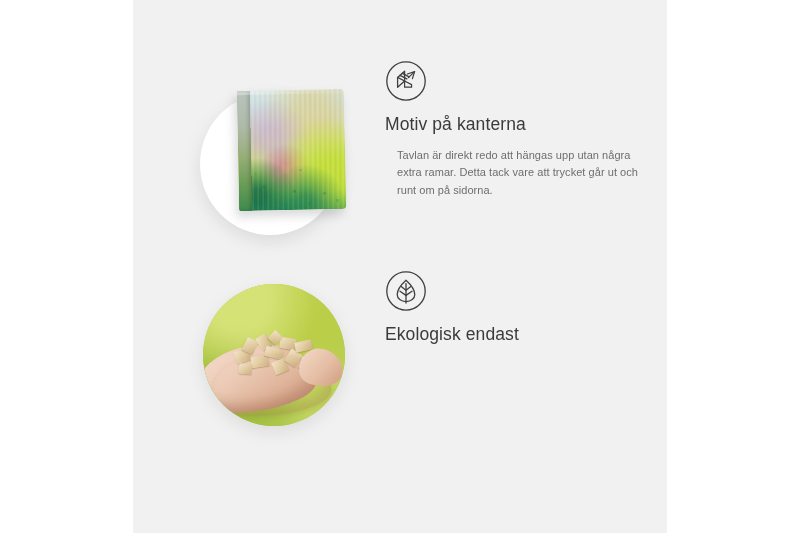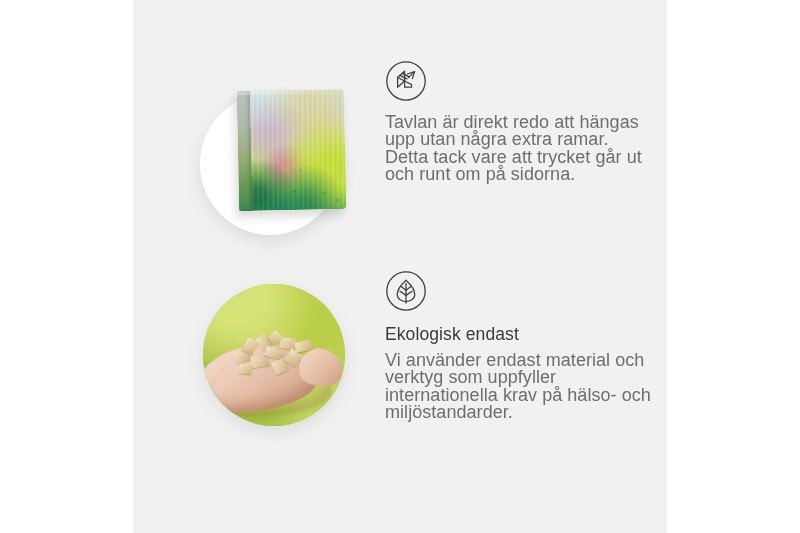"Motiv på kanterna" h3.feature-title { html: none -> <h3>Motiv på kanterna</h3> }
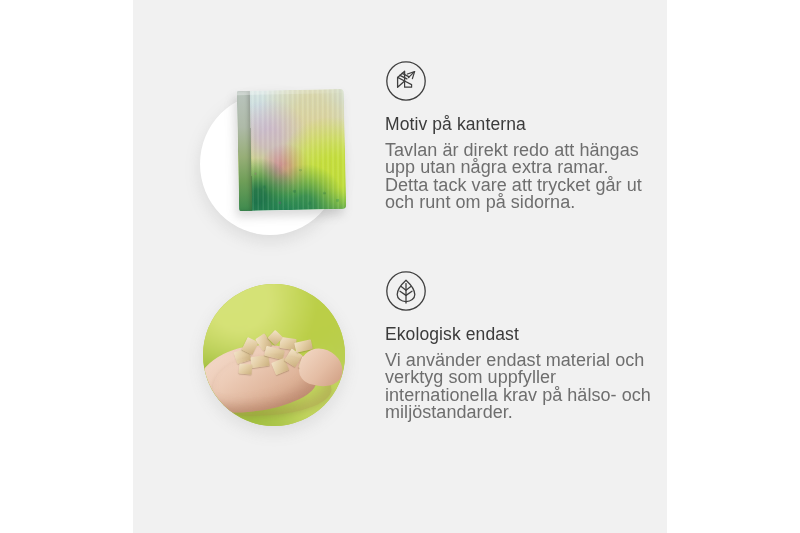"Tavlan är direkt redo att" .feature-desc { font-size: 18px -> 11px; margin: 0 -> 12px }
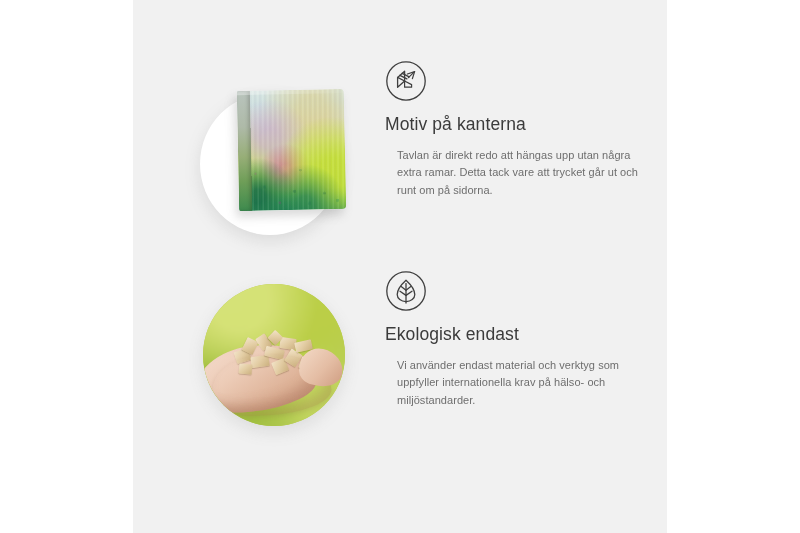"Vi använder endast material och" p.feature-desc { html: <p>Vi använder endast material och verktyg som uppfyller internationella krav på hälso- och miljöstandarder.</p> -> none }
